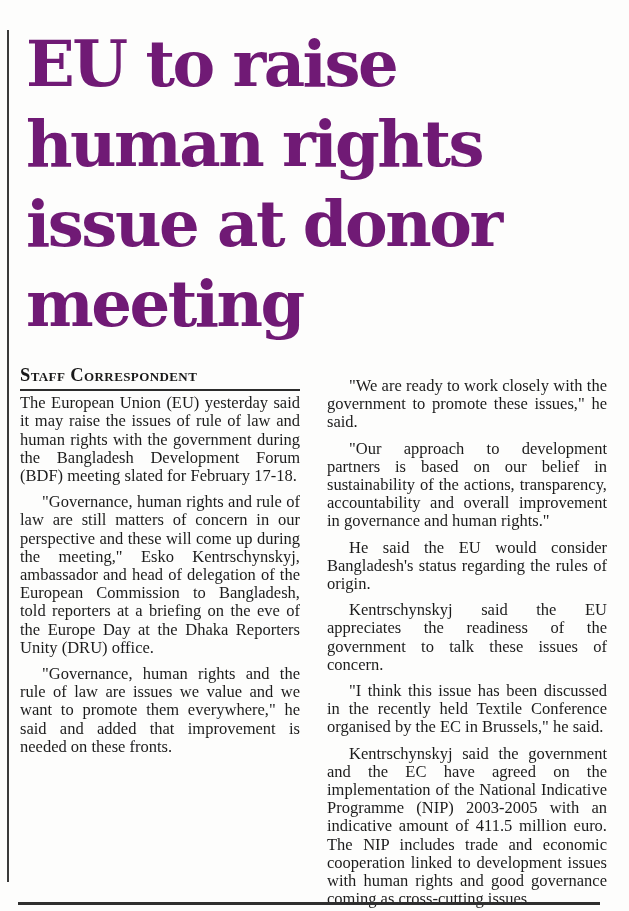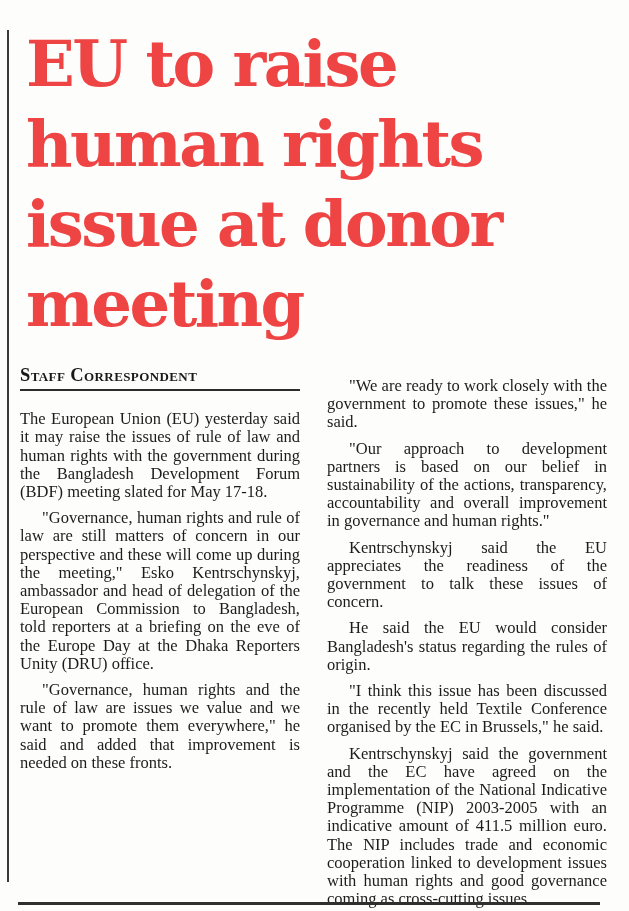"EU to raise human rights" h1.headline { color: #ef4444 -> #701a75 }
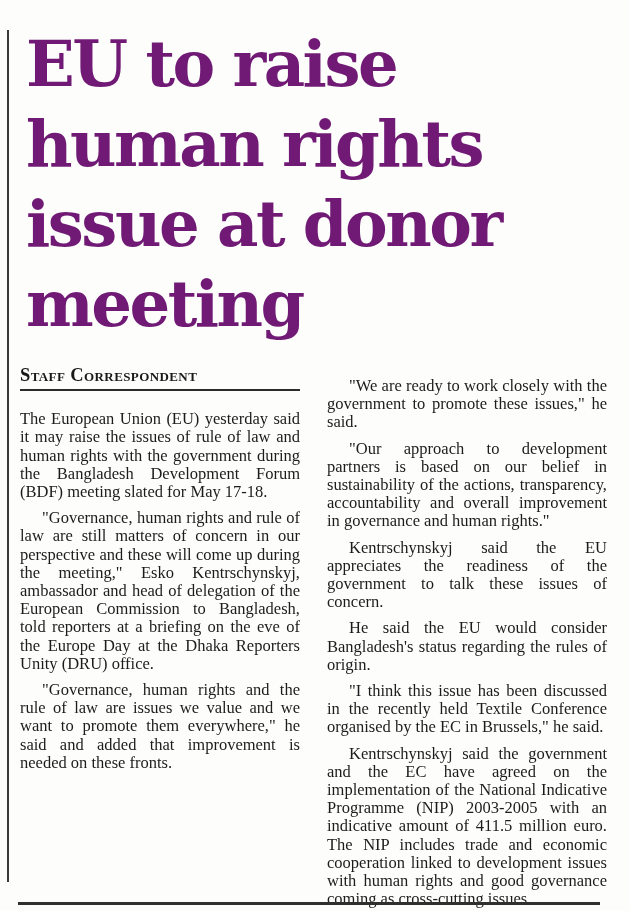"Staff Correspondent" .byline-block { margin-bottom: 19px -> 3px }
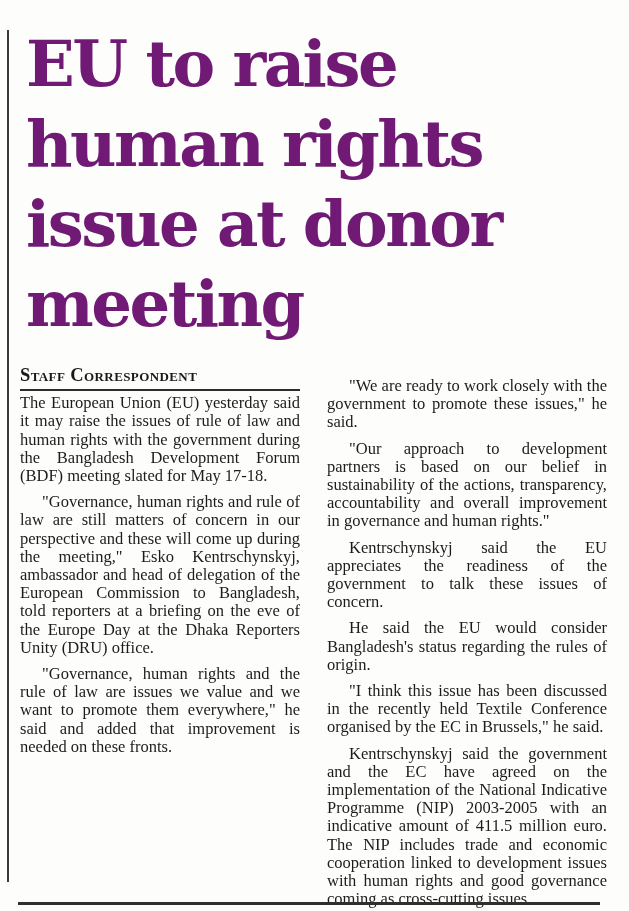"The European Union (EU) yesterday" p.first-par { text: May -> February }
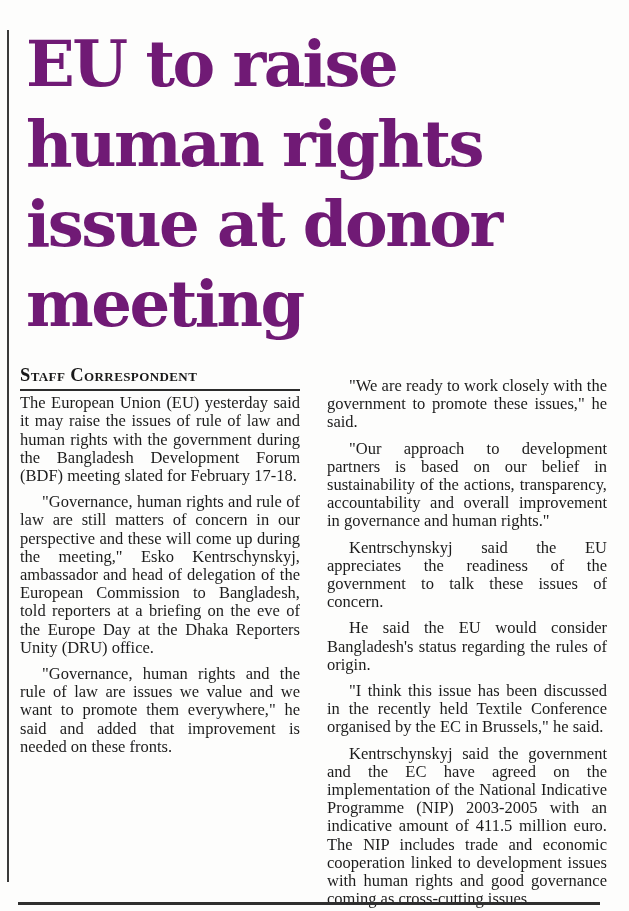"Kentrschynskyj said the EU appreciates" p { order: before "He said the EU would" -> after "He said the EU would" }
